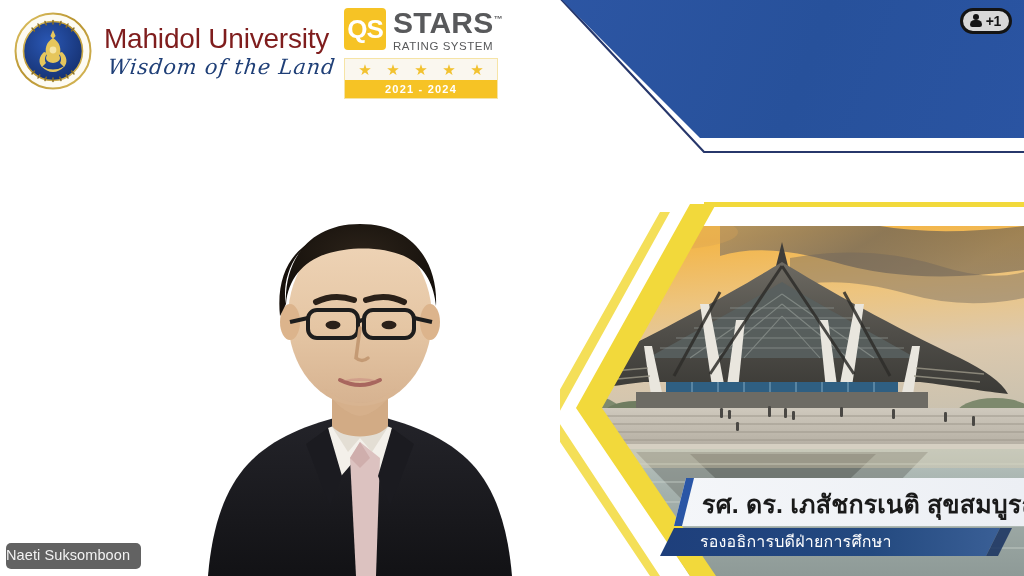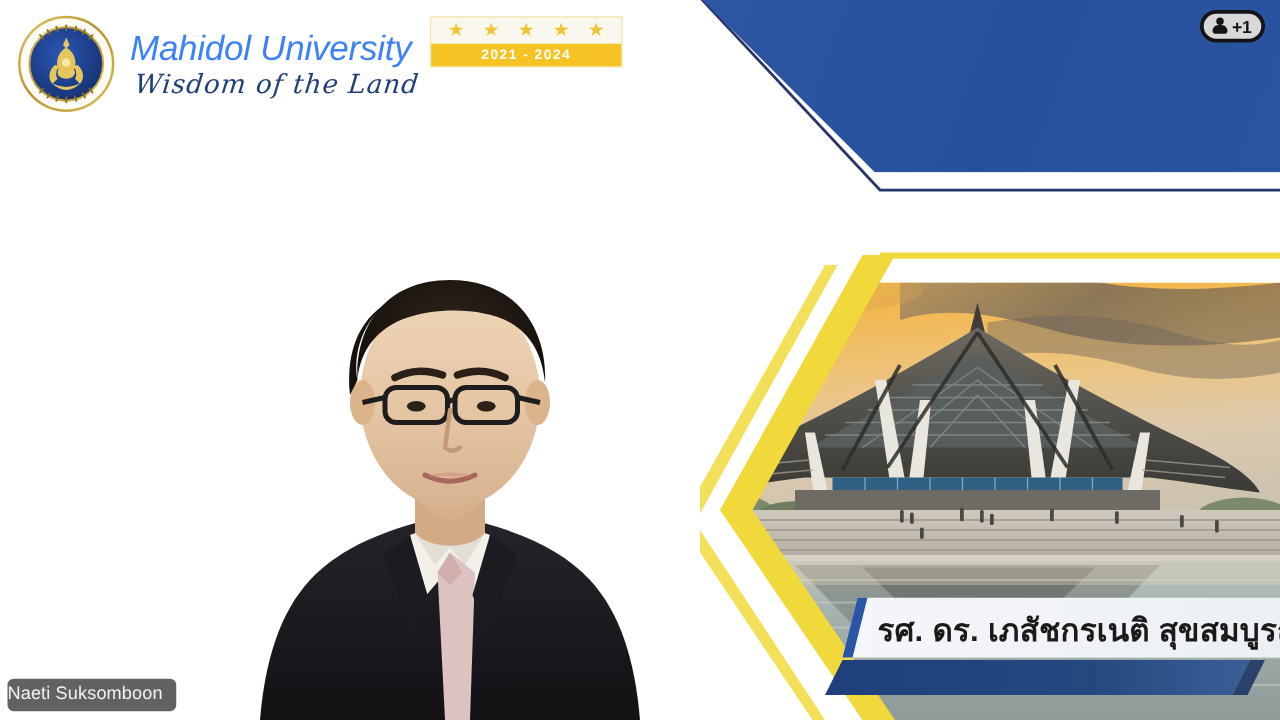"Mahidol University" .mu-name { color: #3b82f6 -> #7f1d1d; font-style: italic -> none }
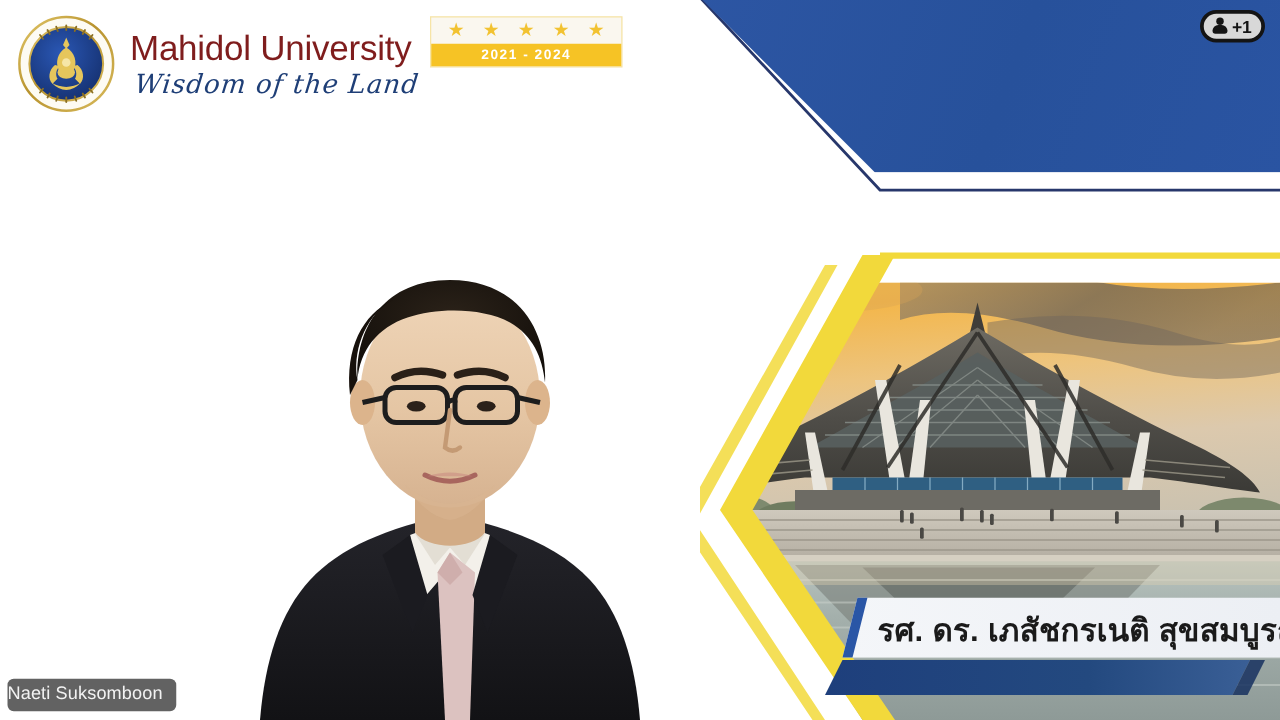"QS" div.qs-top { html: none -> <div> <div> <span>QS</span> </div> <div> <div> <span>STARS</span><span>™</span> </div> <div>RATING SYSTEM</div> </div> </div> }
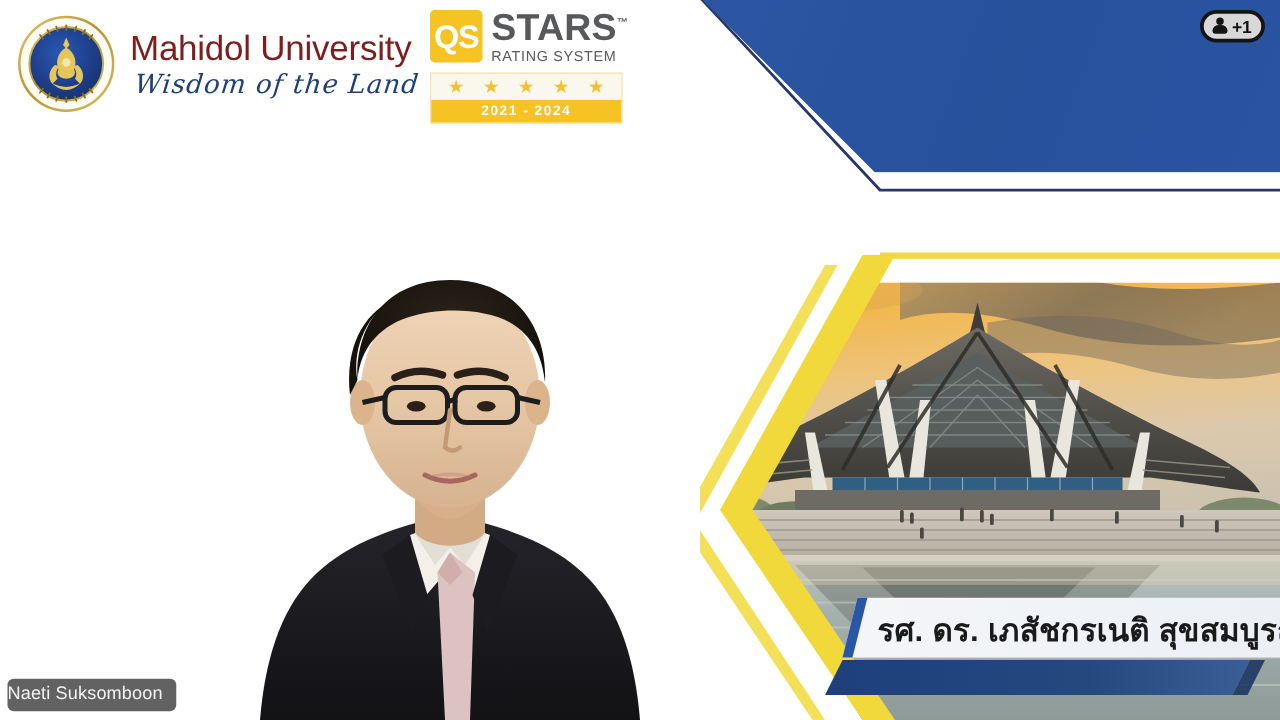"รองอธิการบดีฝ่ายการศึกษา" div.role-banner-text { html: none -> <div>รองอธิการบดีฝ่ายการศึกษา</div> }
